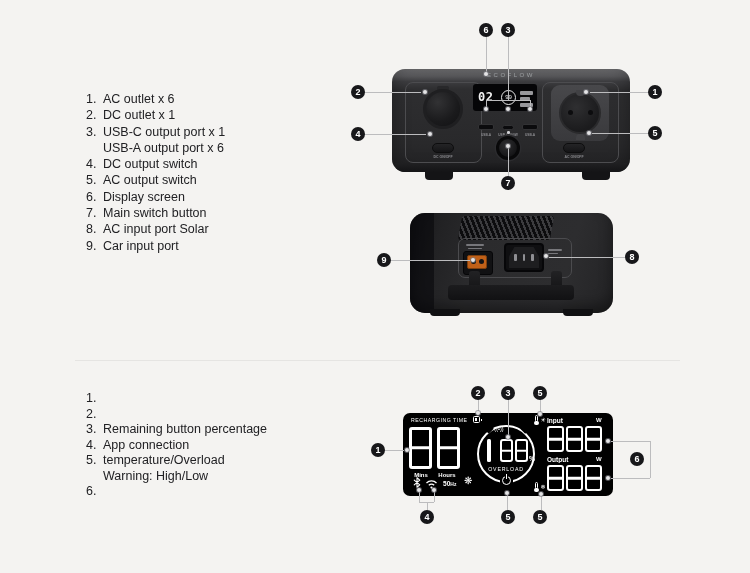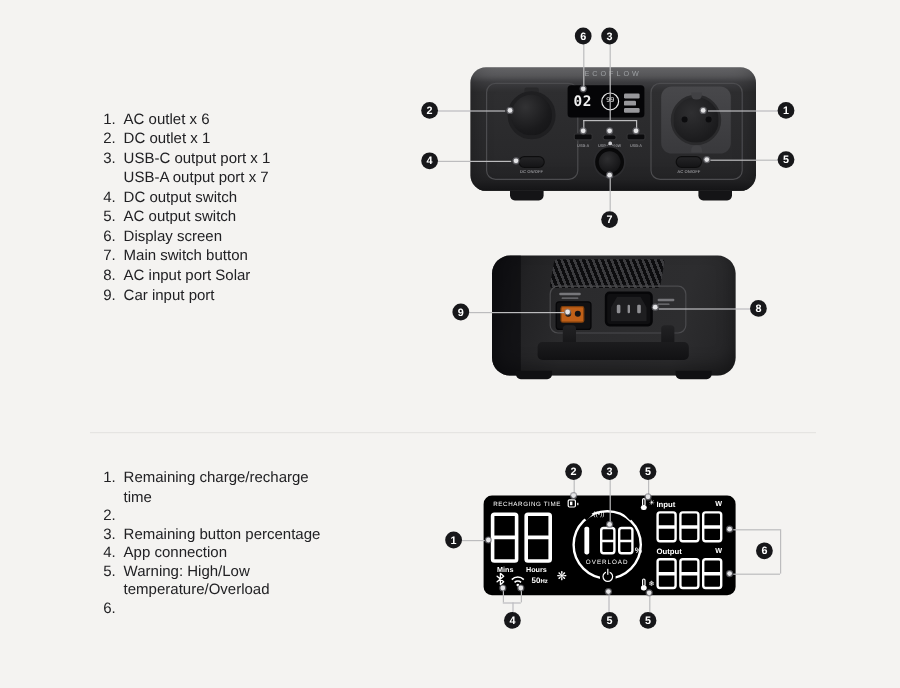"02" .front { top: 56px -> 69px }
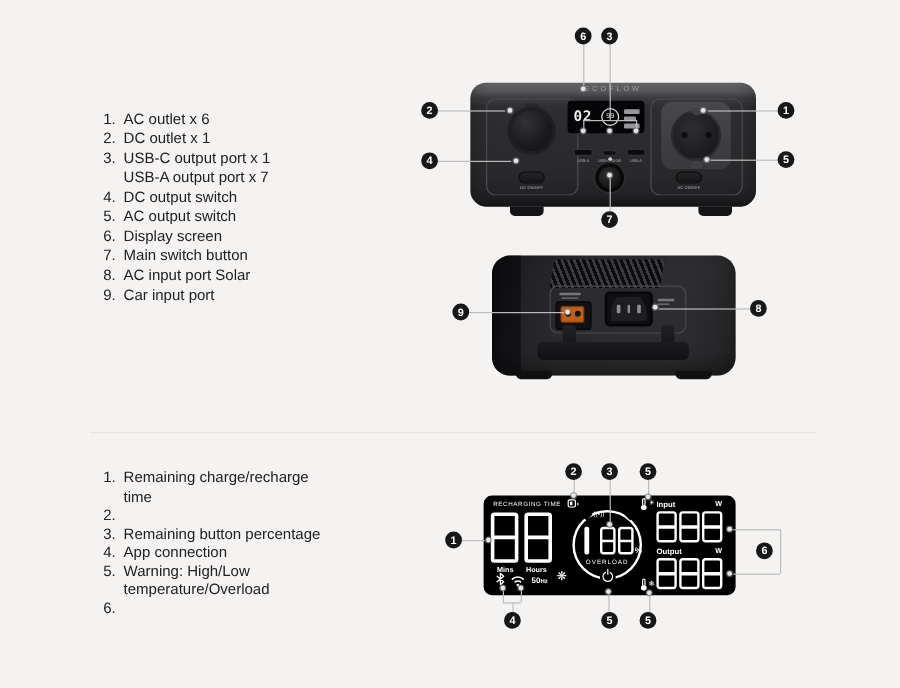"USB-A output port x 7" span { text: 7 -> 6 }
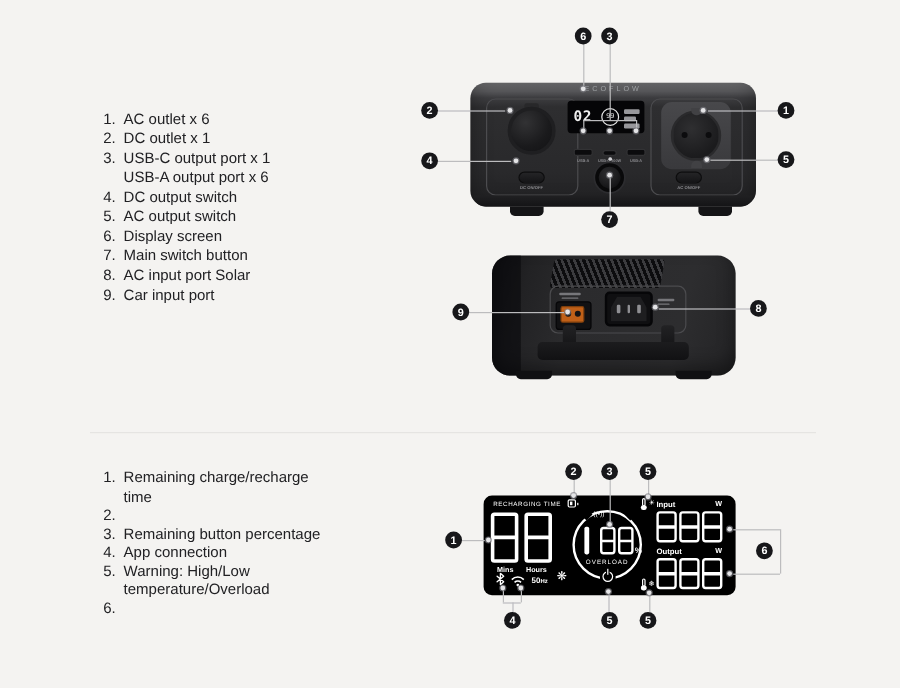"Remaining charge/recharge" span { html: <span> <span>Remaining charge/recharge</span> <span>time</span> </span> -> none }
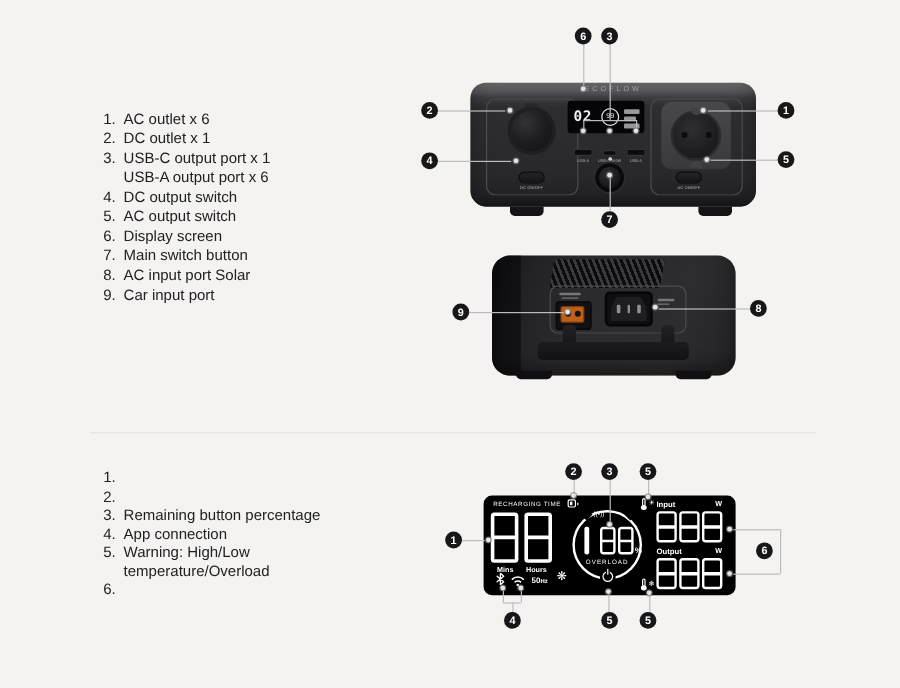"Warning: High/Low" span { order: before "temperature/Overload" -> after "temperature/Overload" }
